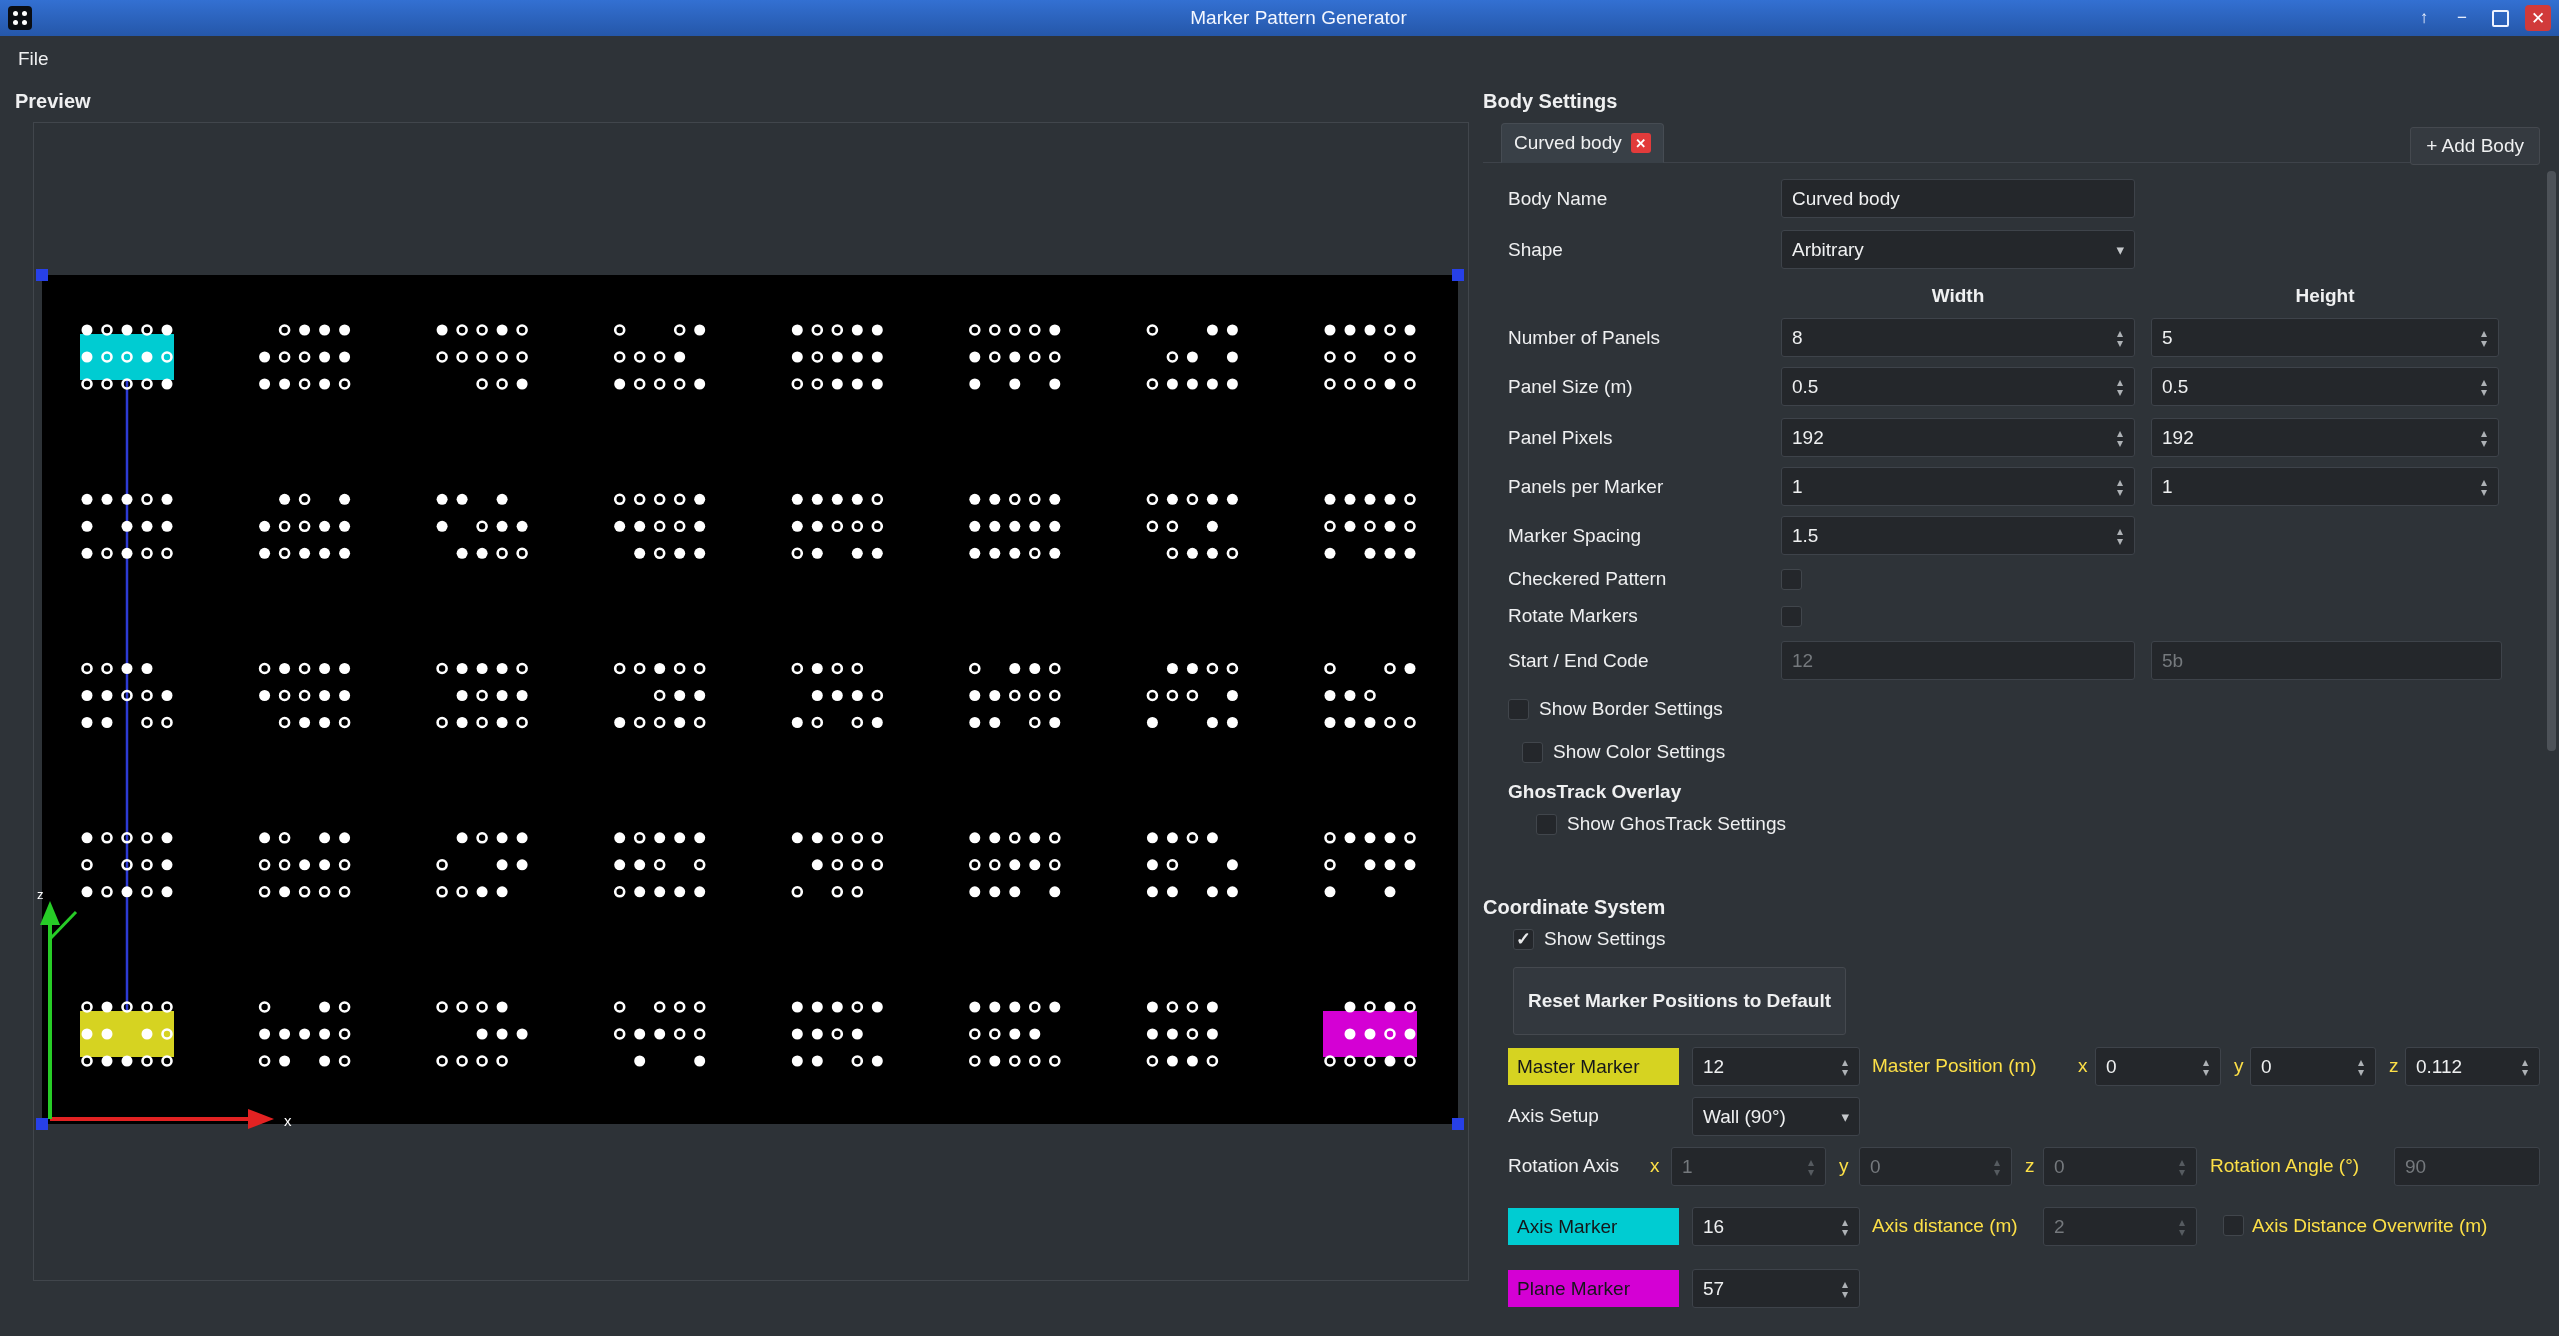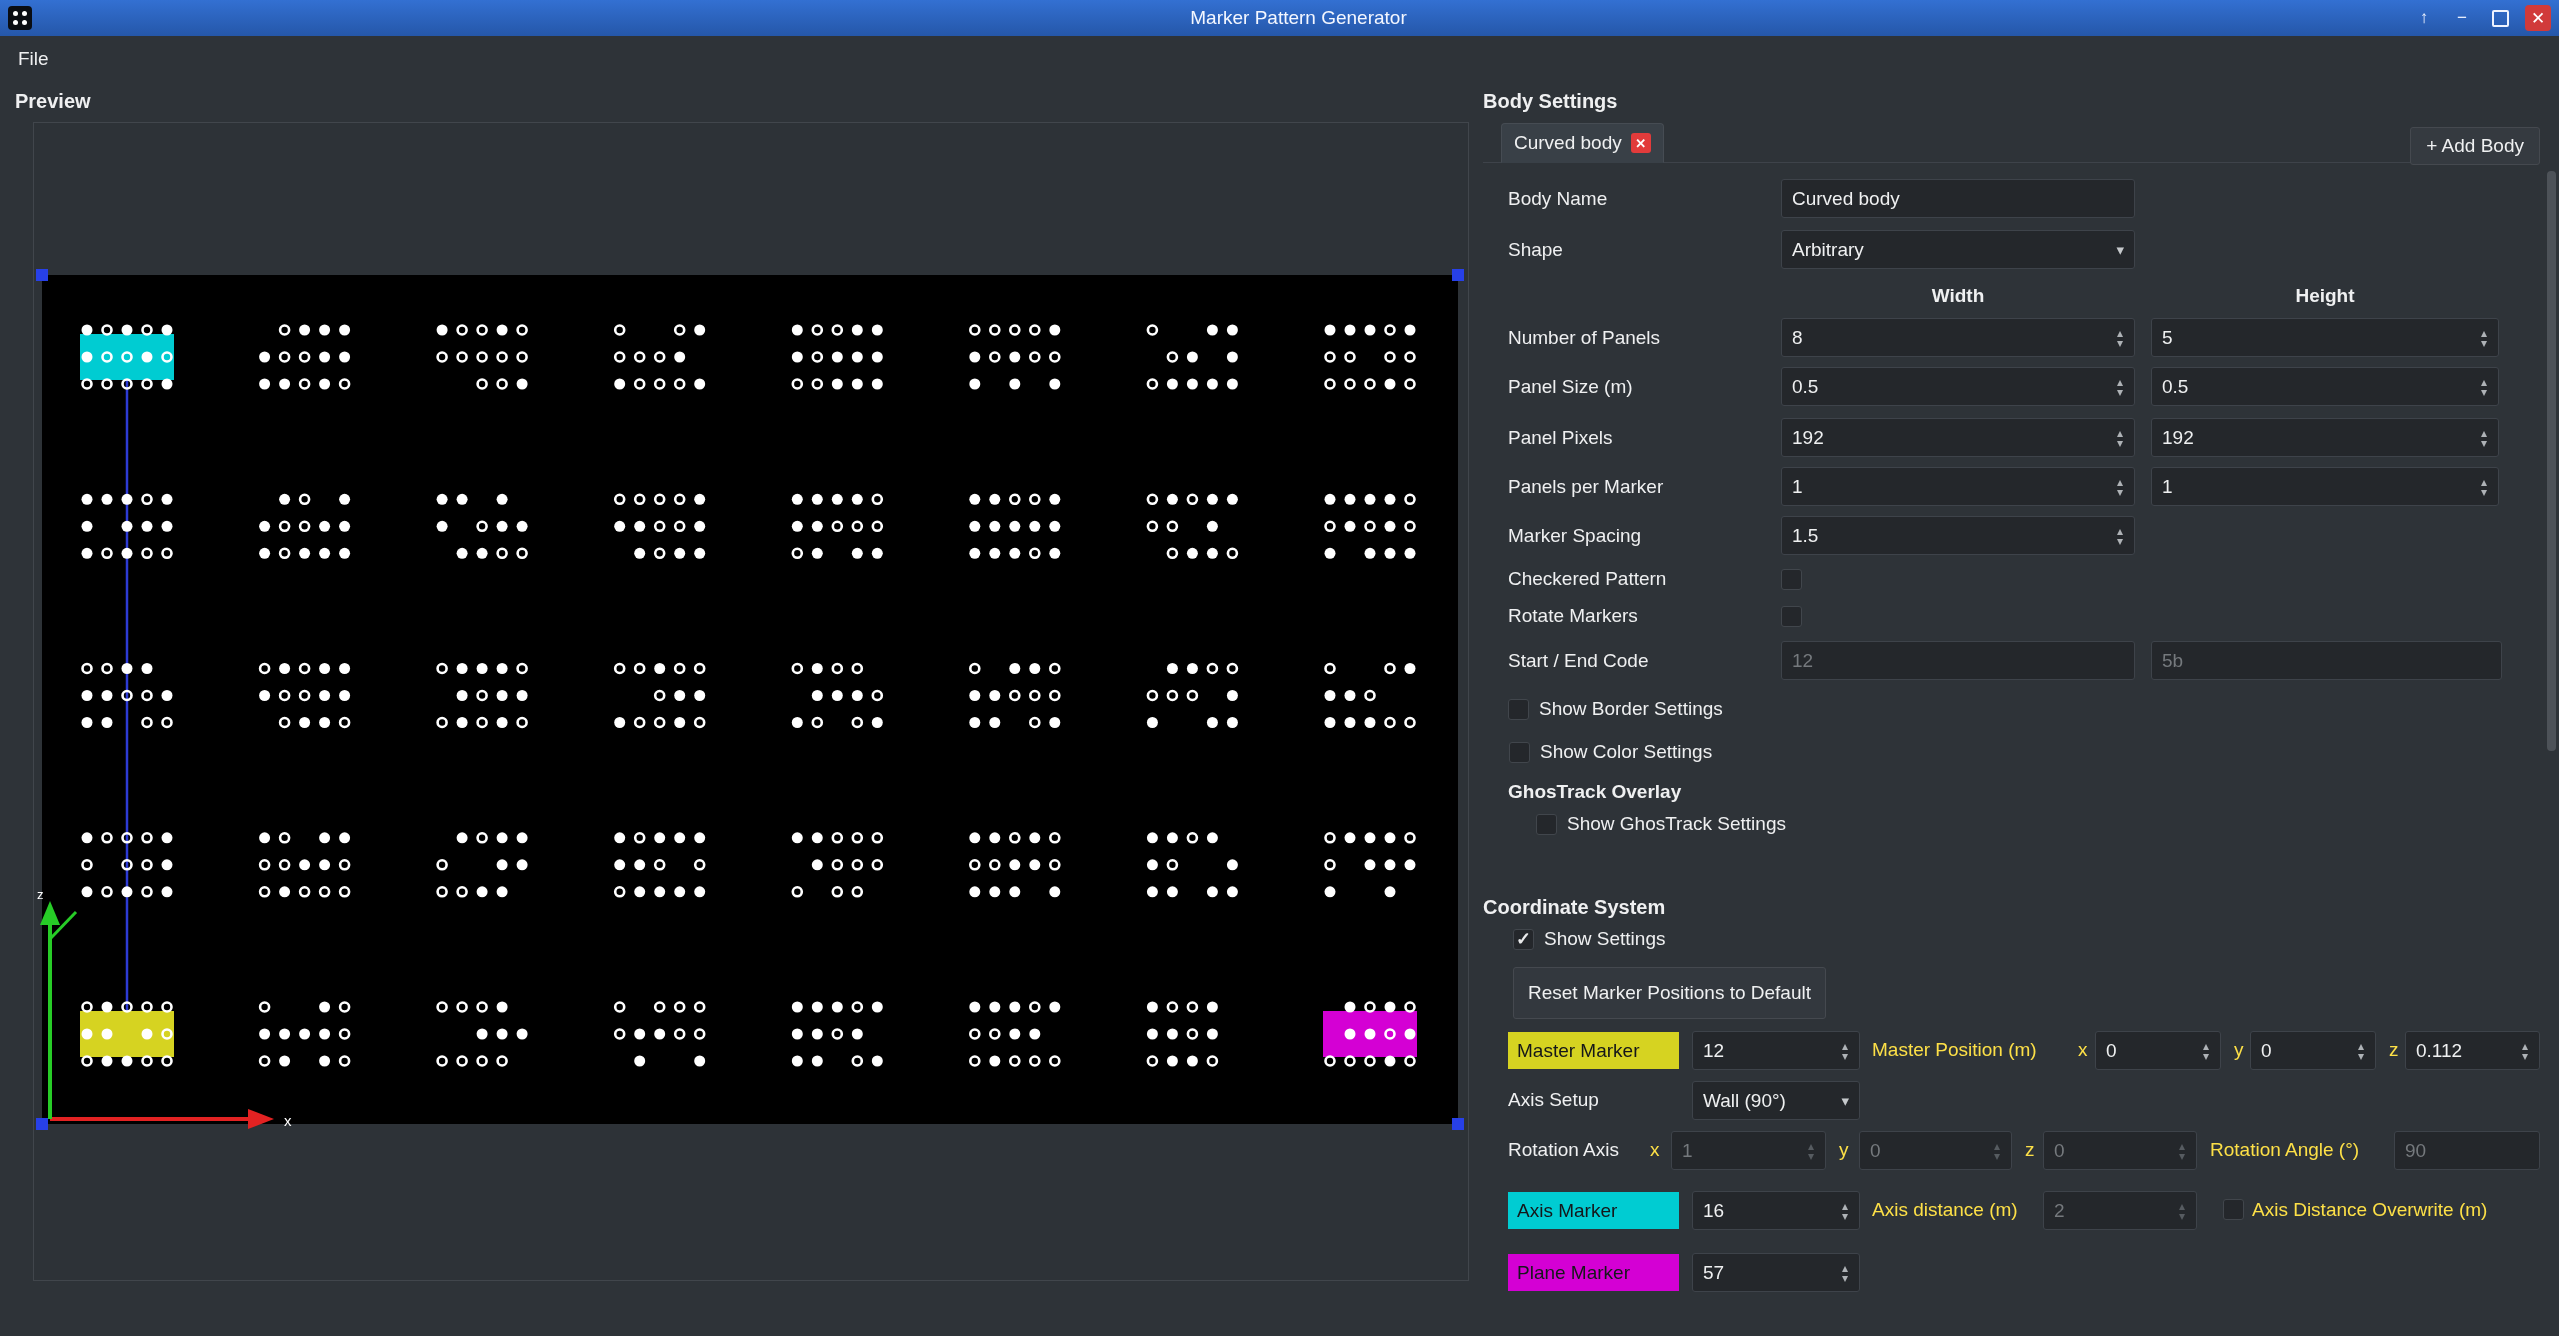"Show Color Settings" div.chkrow { margin-left: 26px -> 39px }
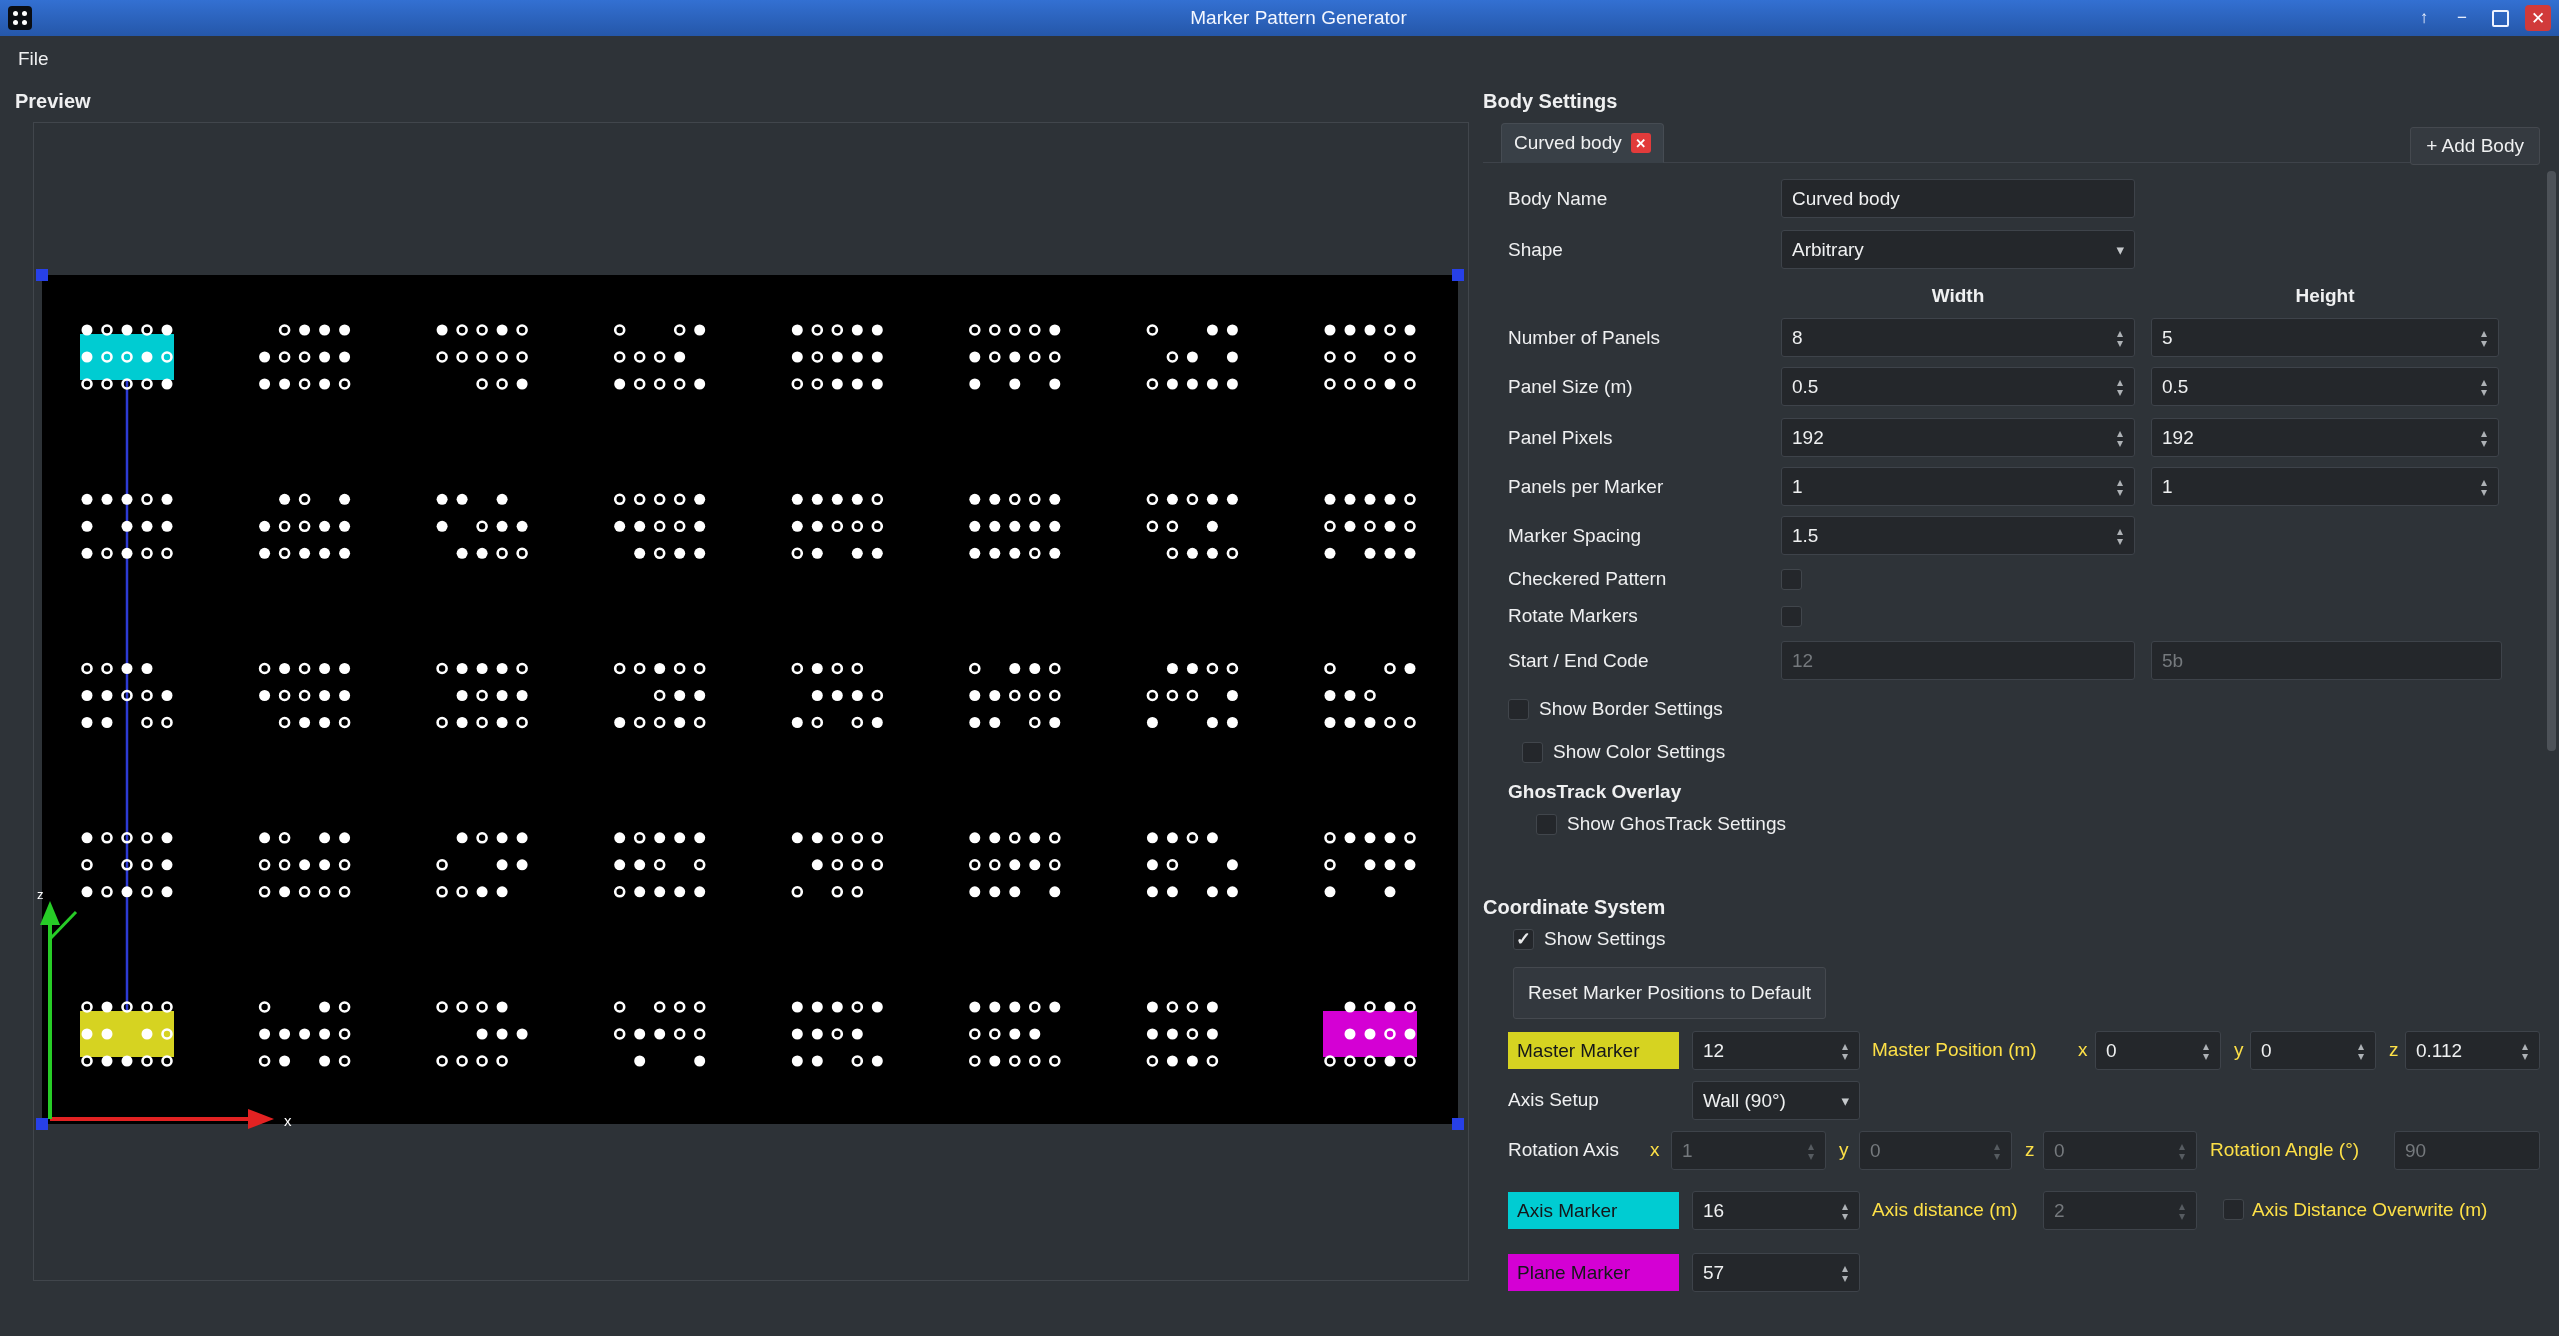"Reset Marker Positions to Default" .btn { font-weight: none -> bold; padding: 8px 14px -> 16px 14px }
